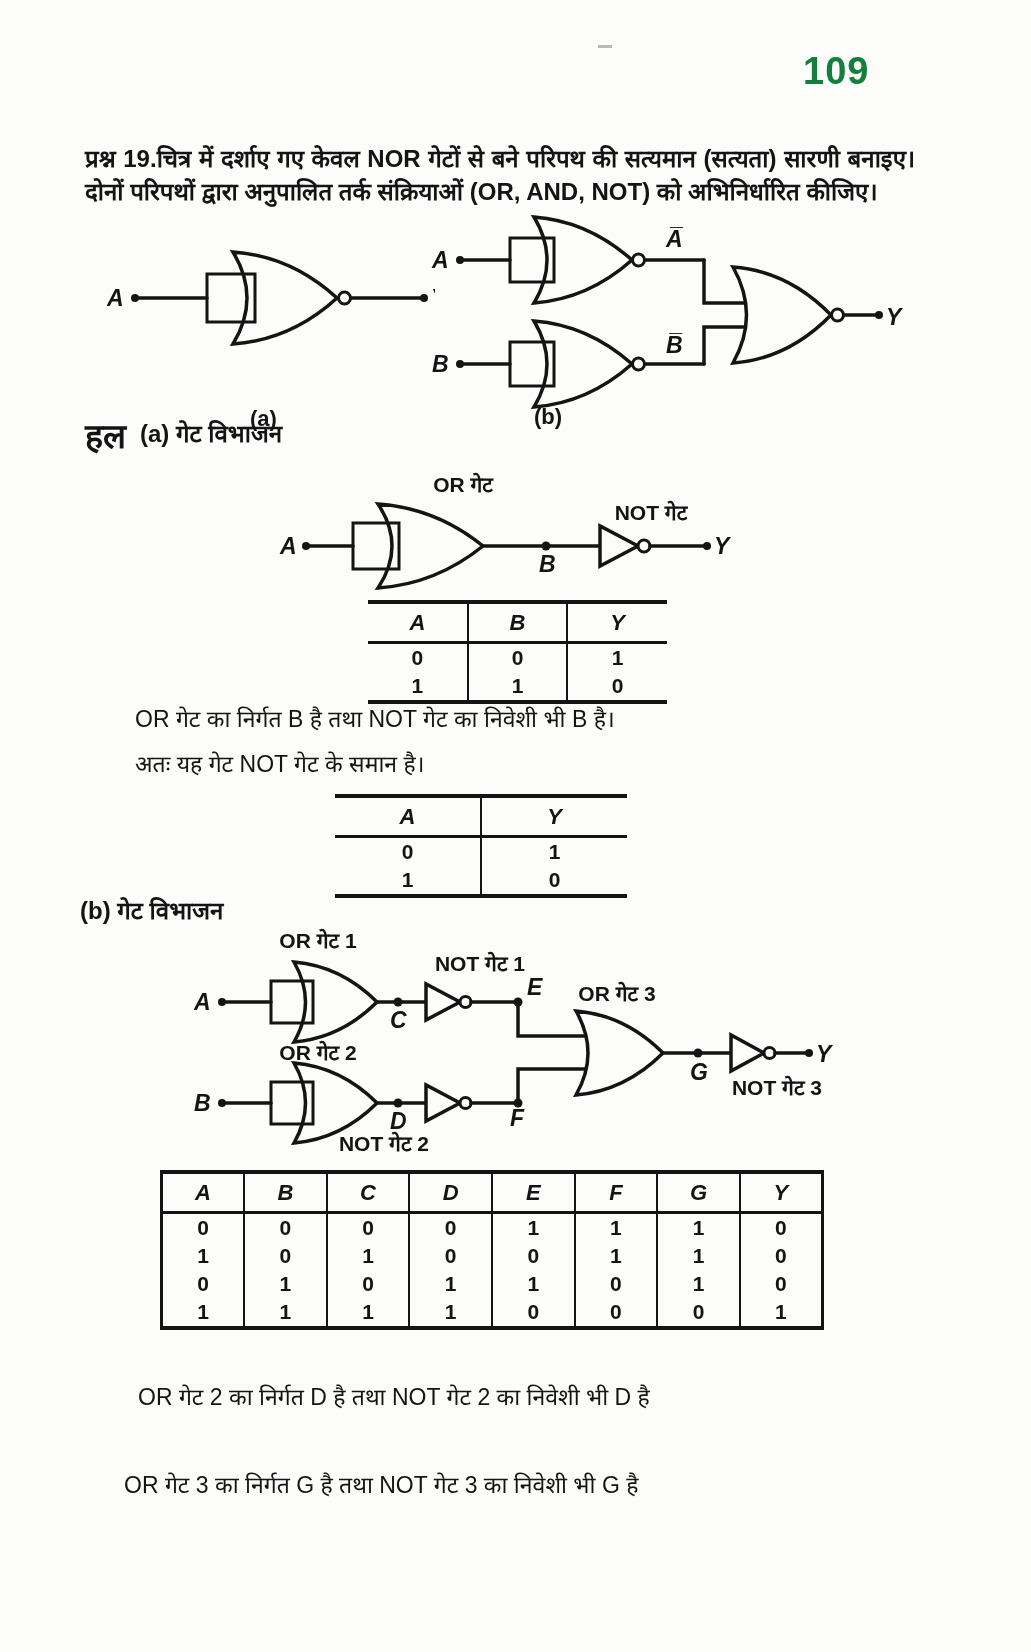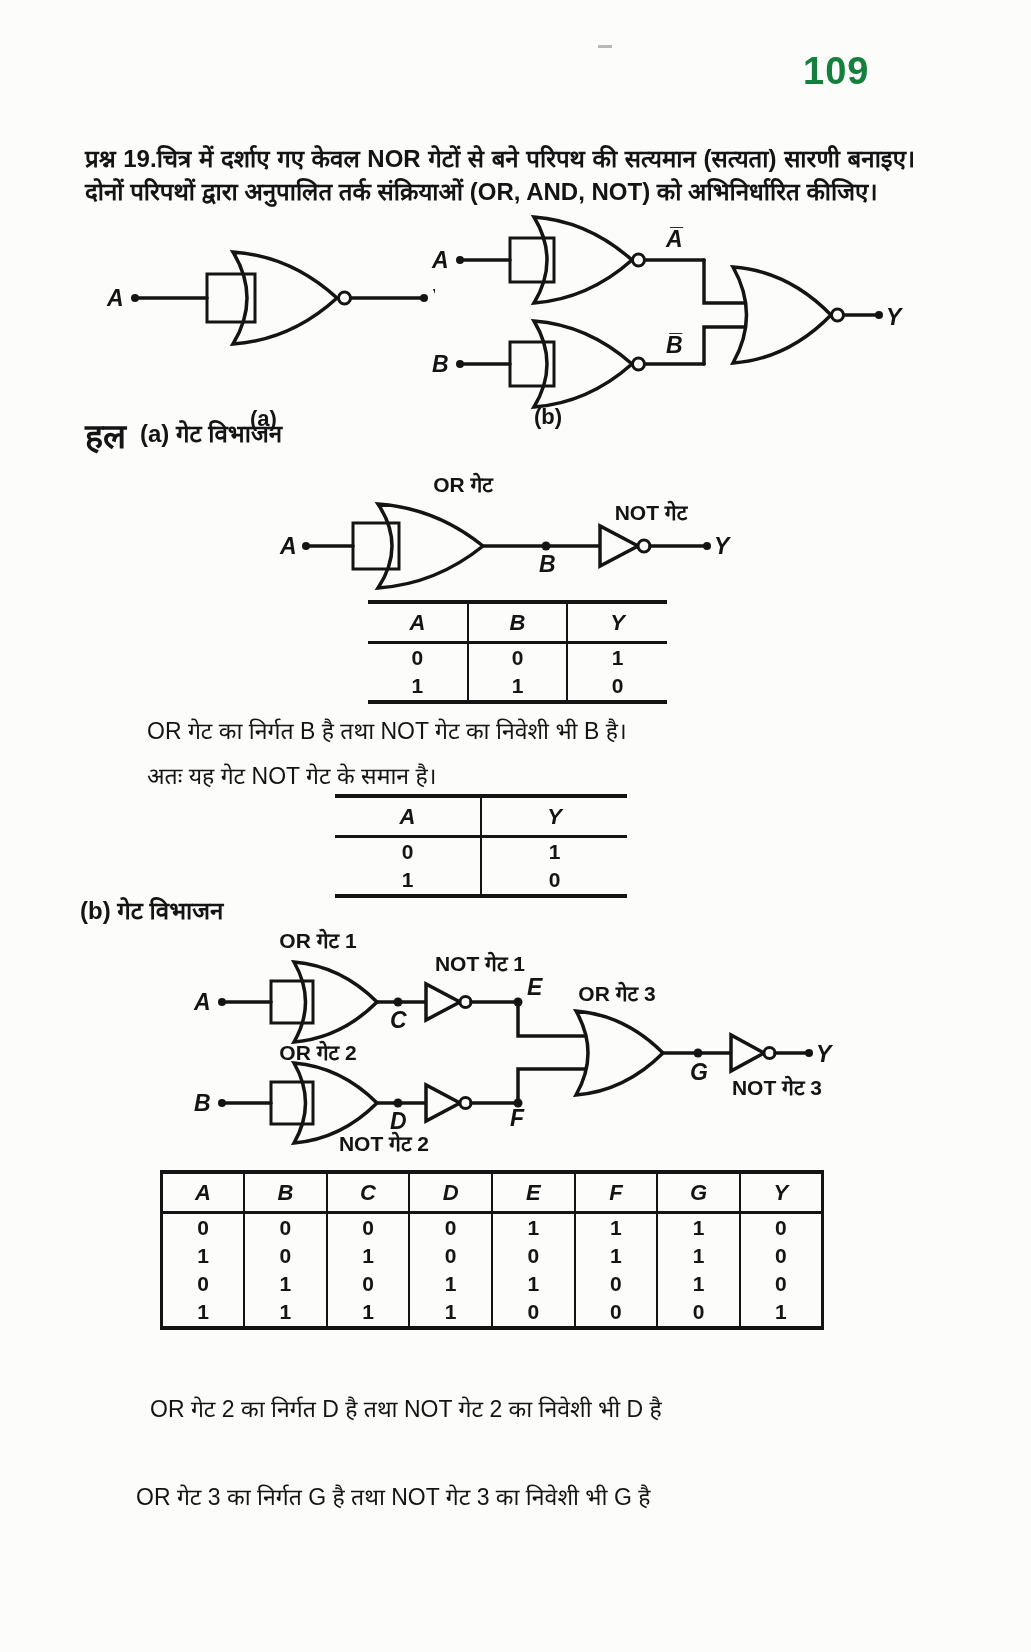"OR गेट का निर्गत B" .note { margin: 12px -> 0 }
